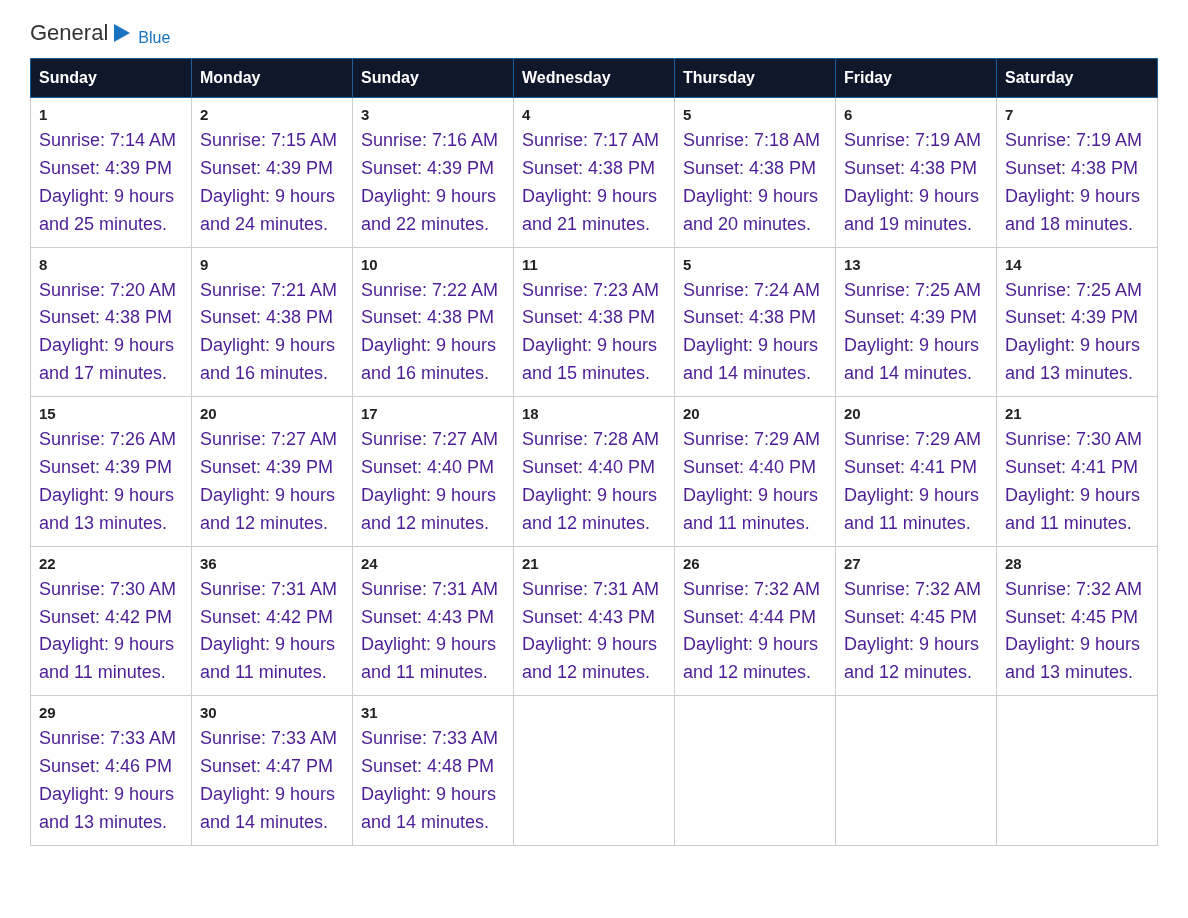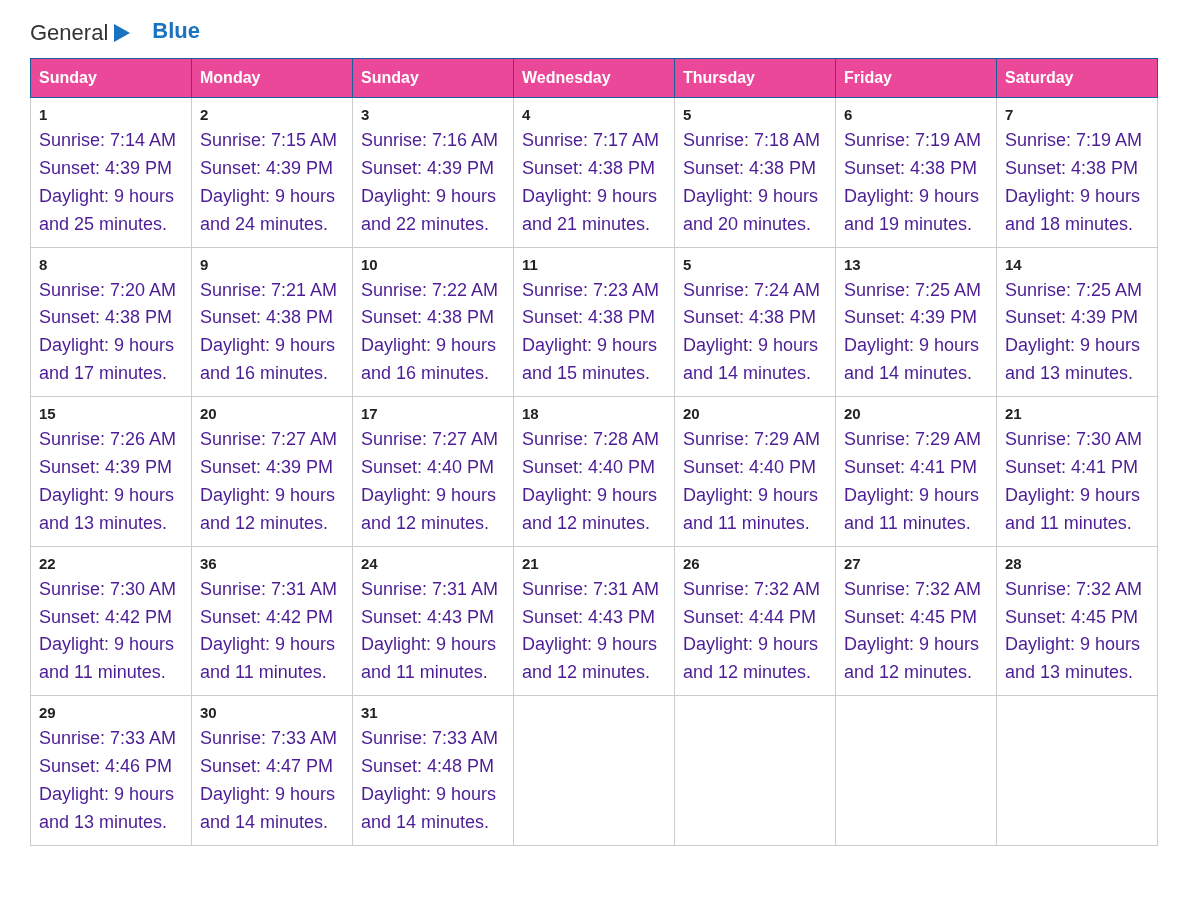"General" .logo { align-items: flex-start -> flex-end; gap: 20px -> 6px }
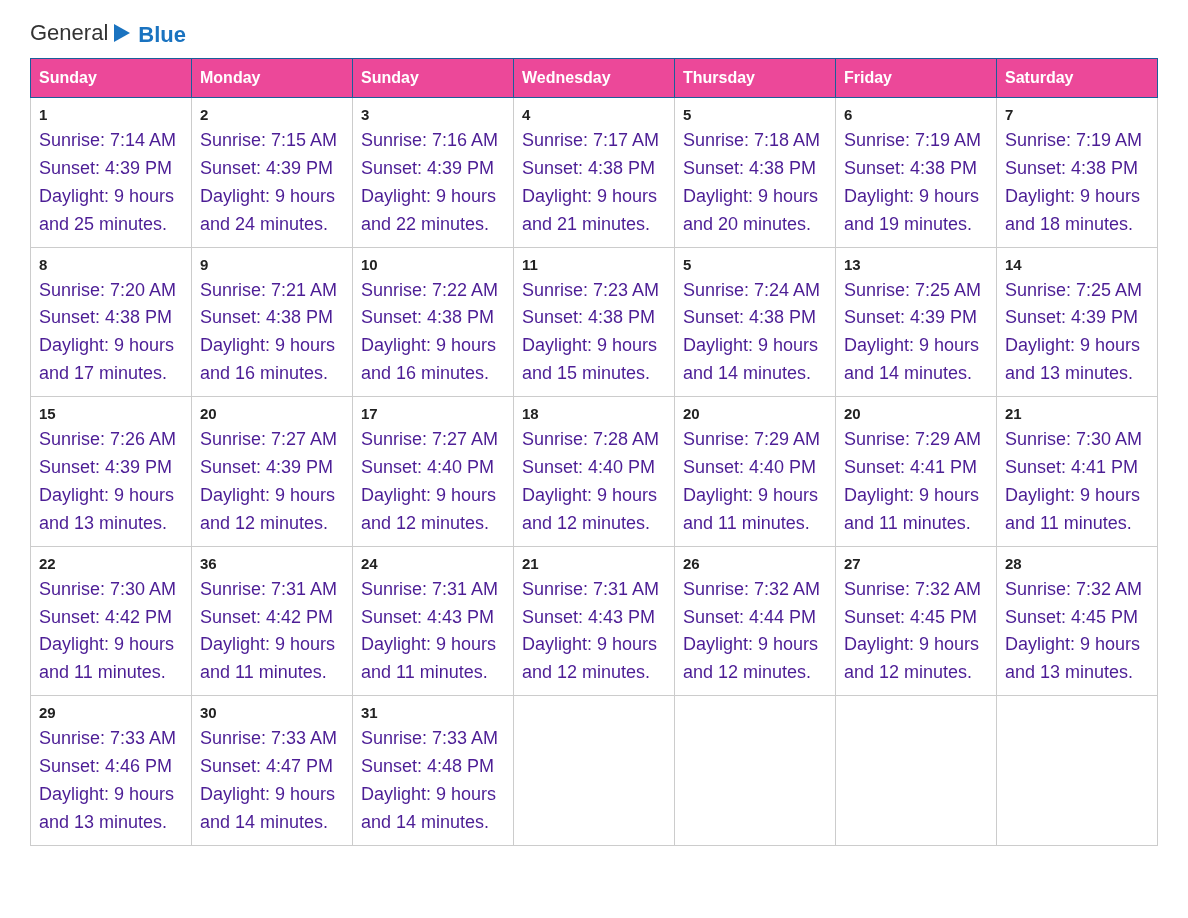"Blue" span { font-size: 22px -> 16px; font-weight: bold -> normal }
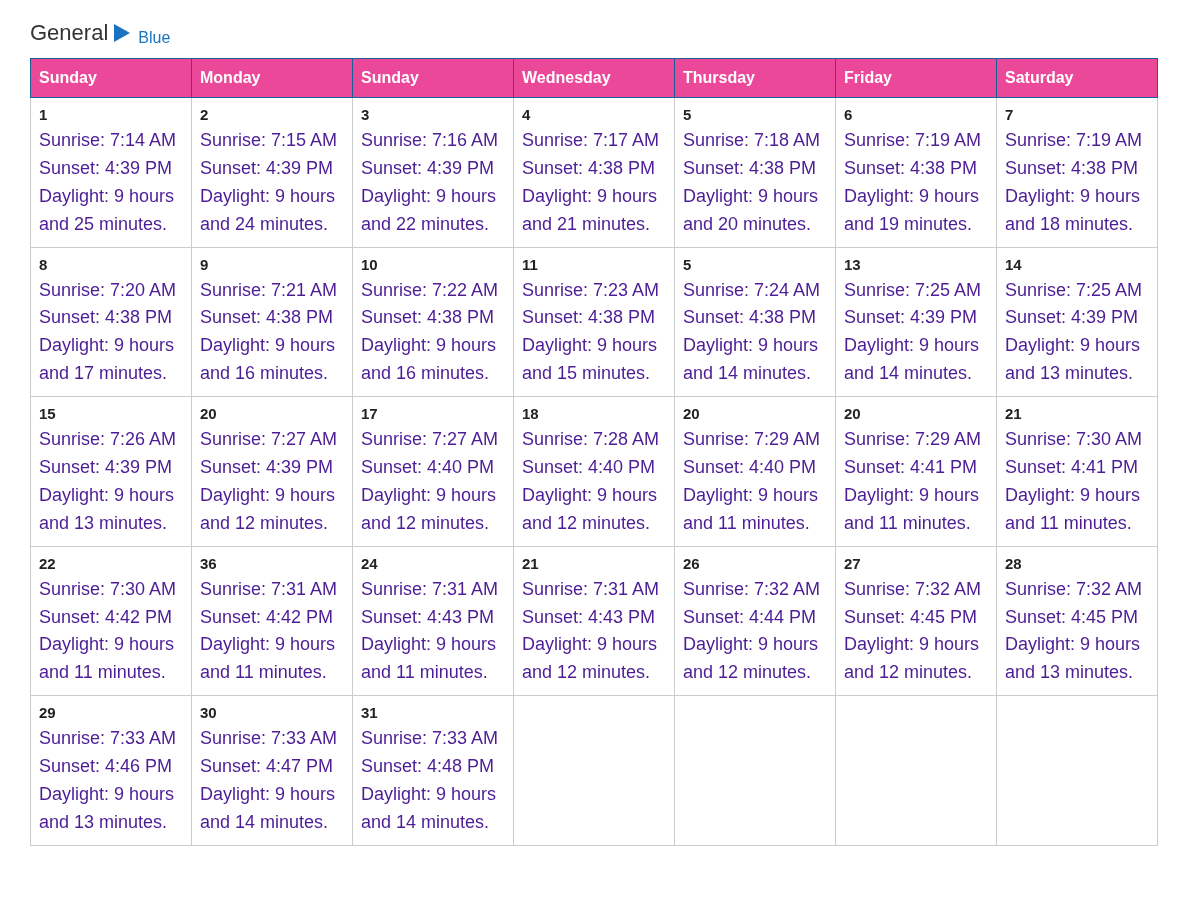"Sunday" .calendar-table th { background-color: #ec4899 -> #0f172a }
